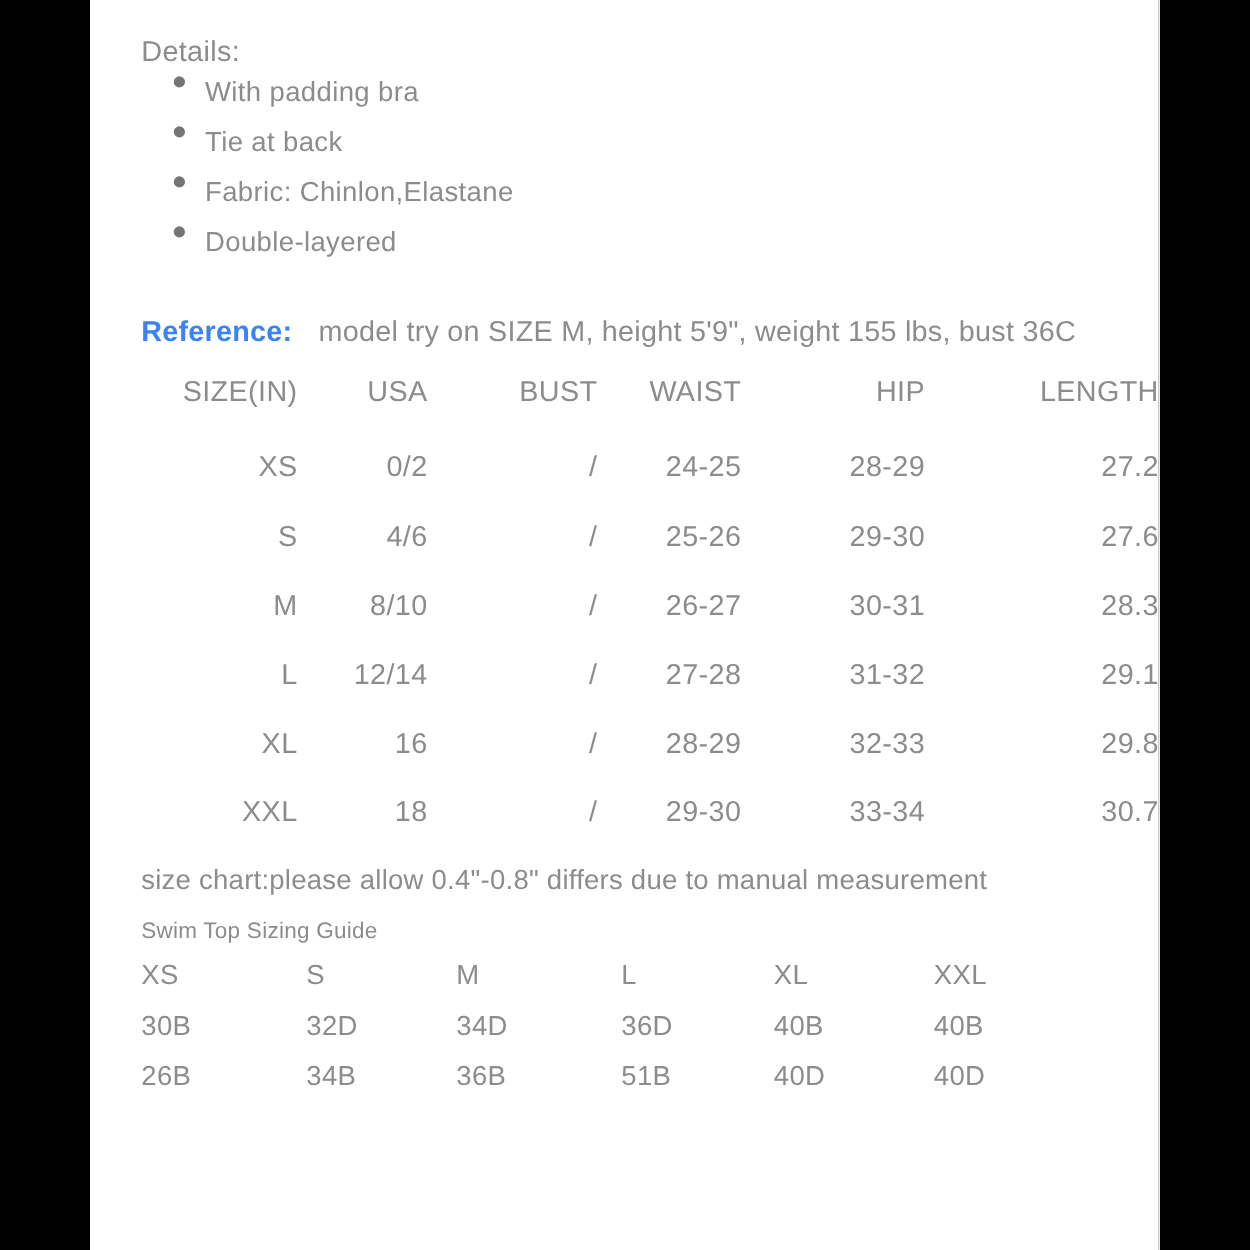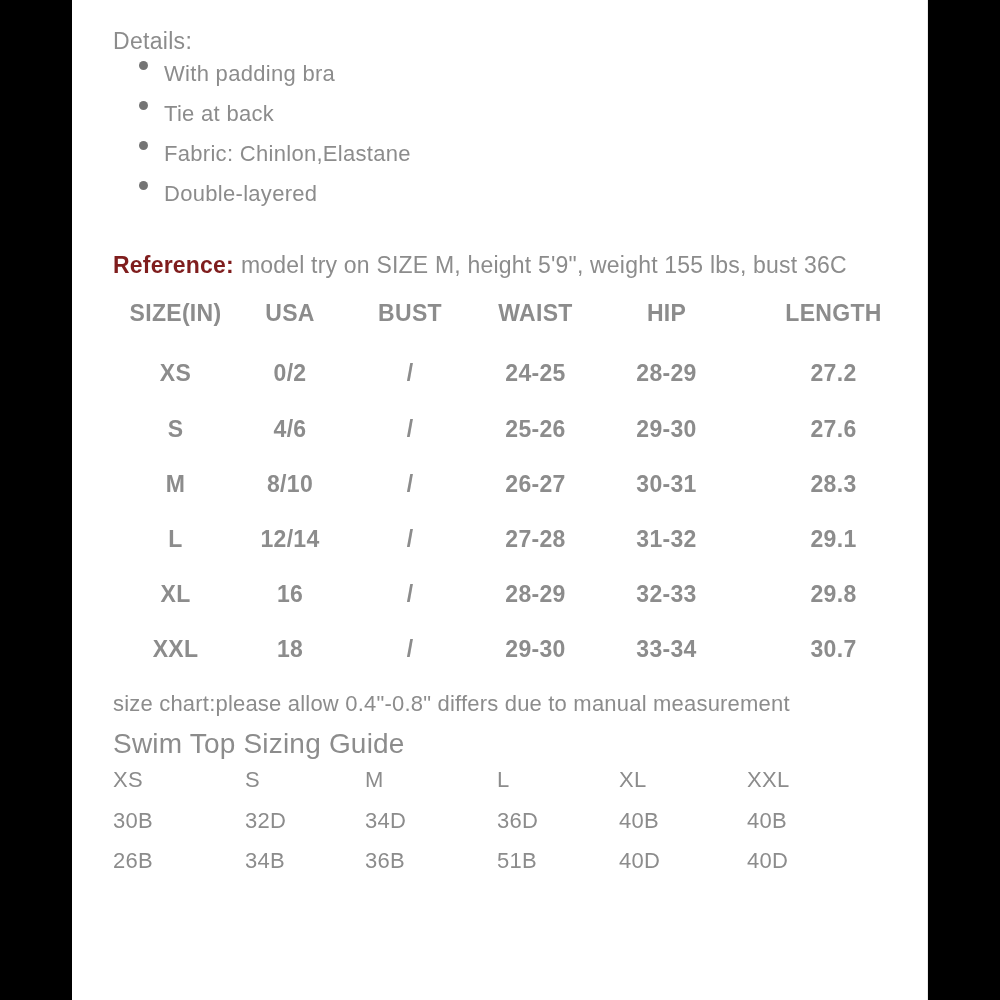"Reference:" .ref-label { color: #7f1d1d -> #3b82f6; margin-right: 7px -> 21px }
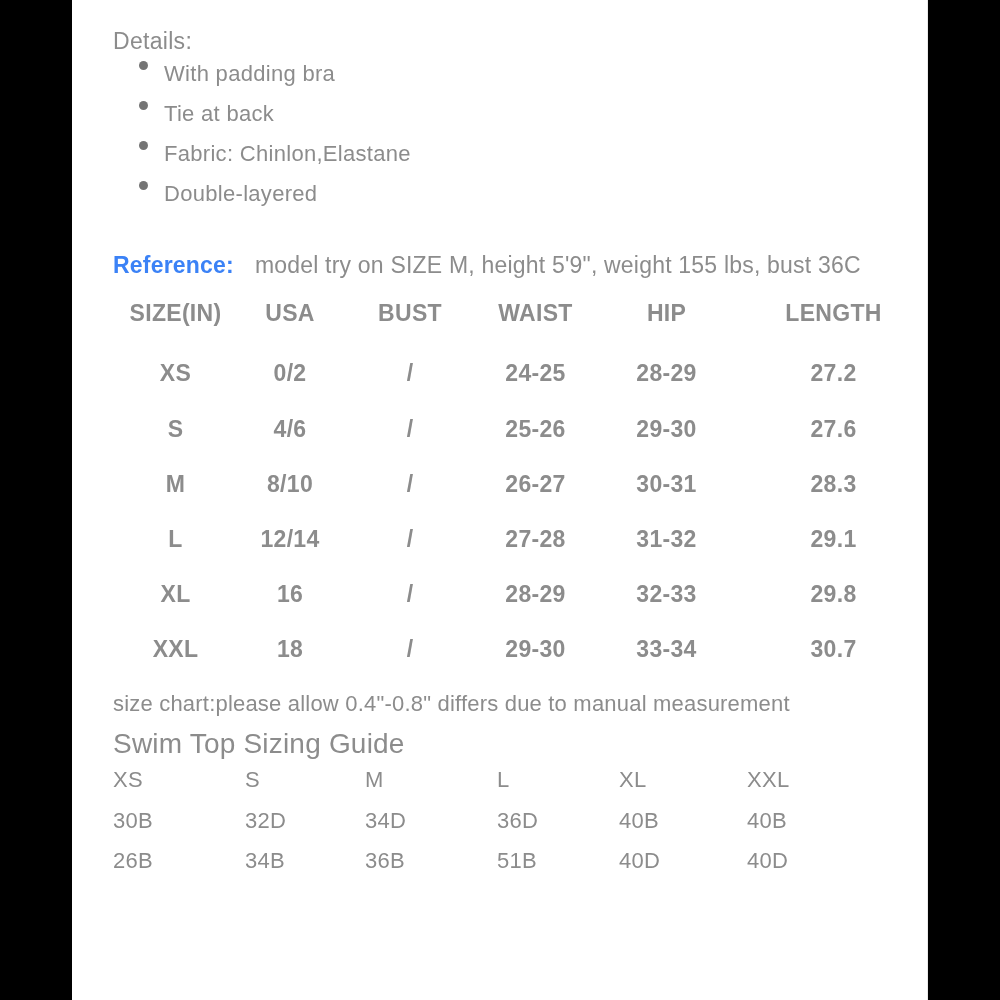"SIZE(IN)" .t1 th,.t1 td { font-weight: 700 -> 400; text-align: center -> right }
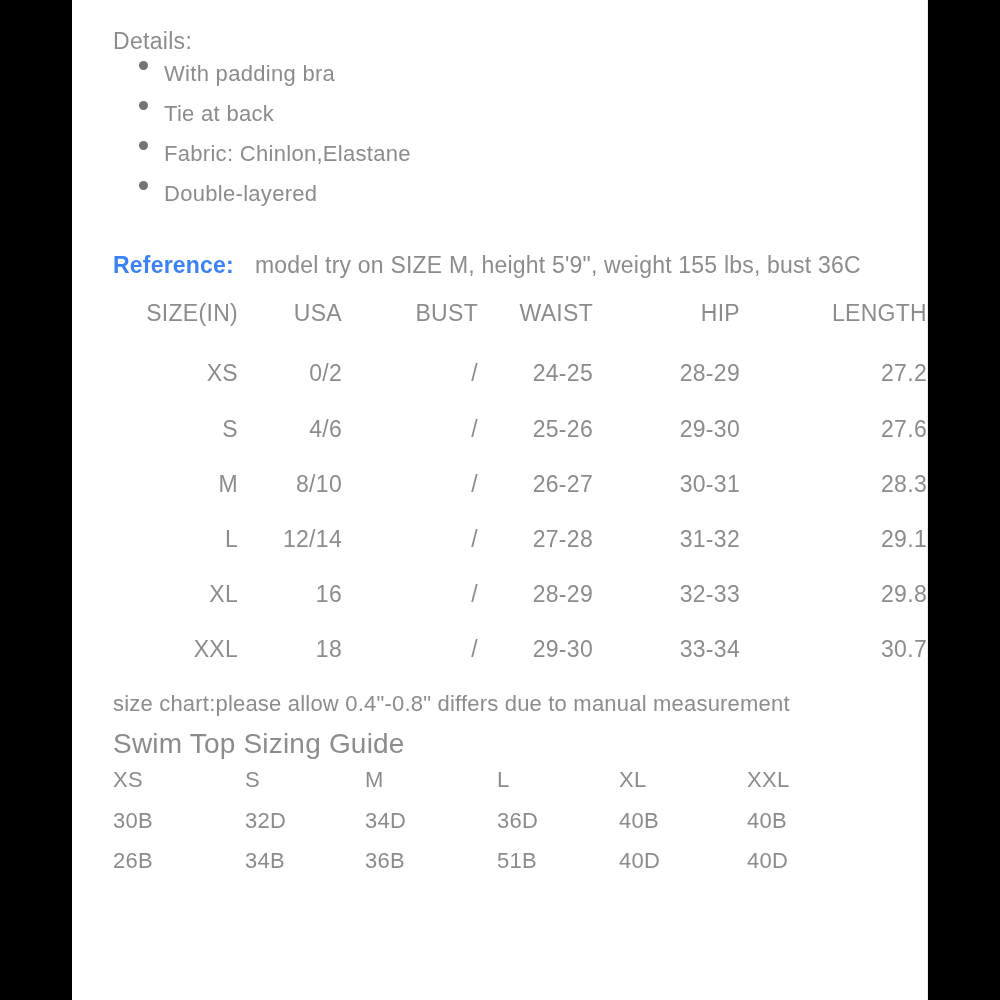"Swim Top Sizing Guide" .guide-title { font-size: 28px -> 18px }
